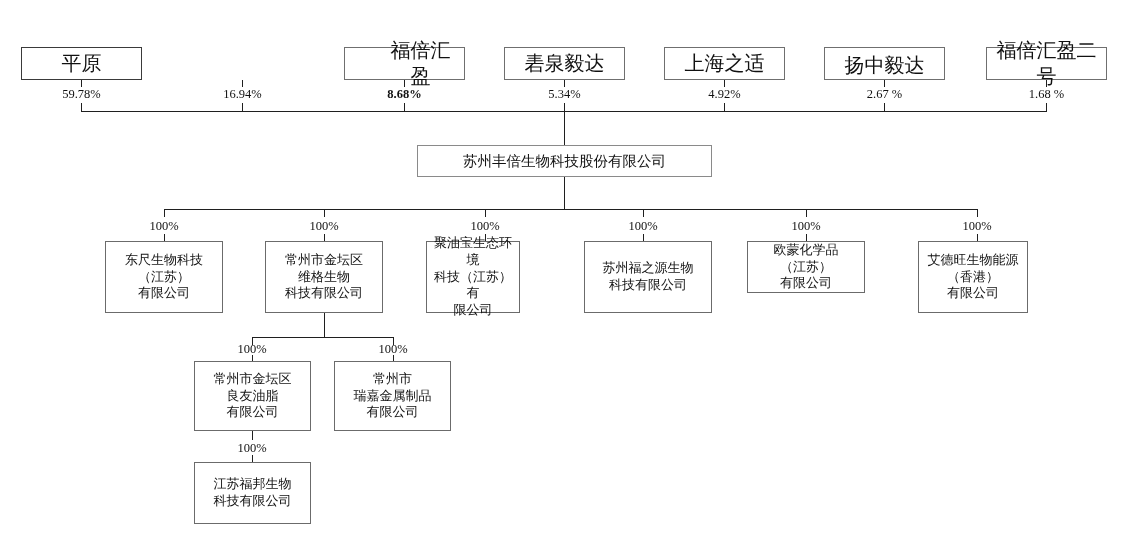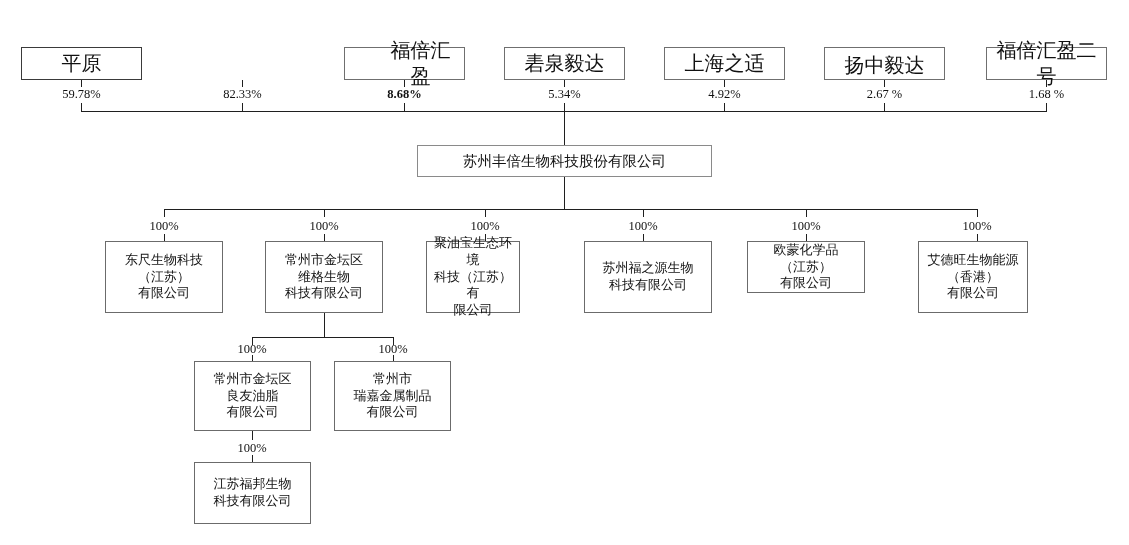"82.33%" div.pct { text: 82.33% -> 16.94% }
